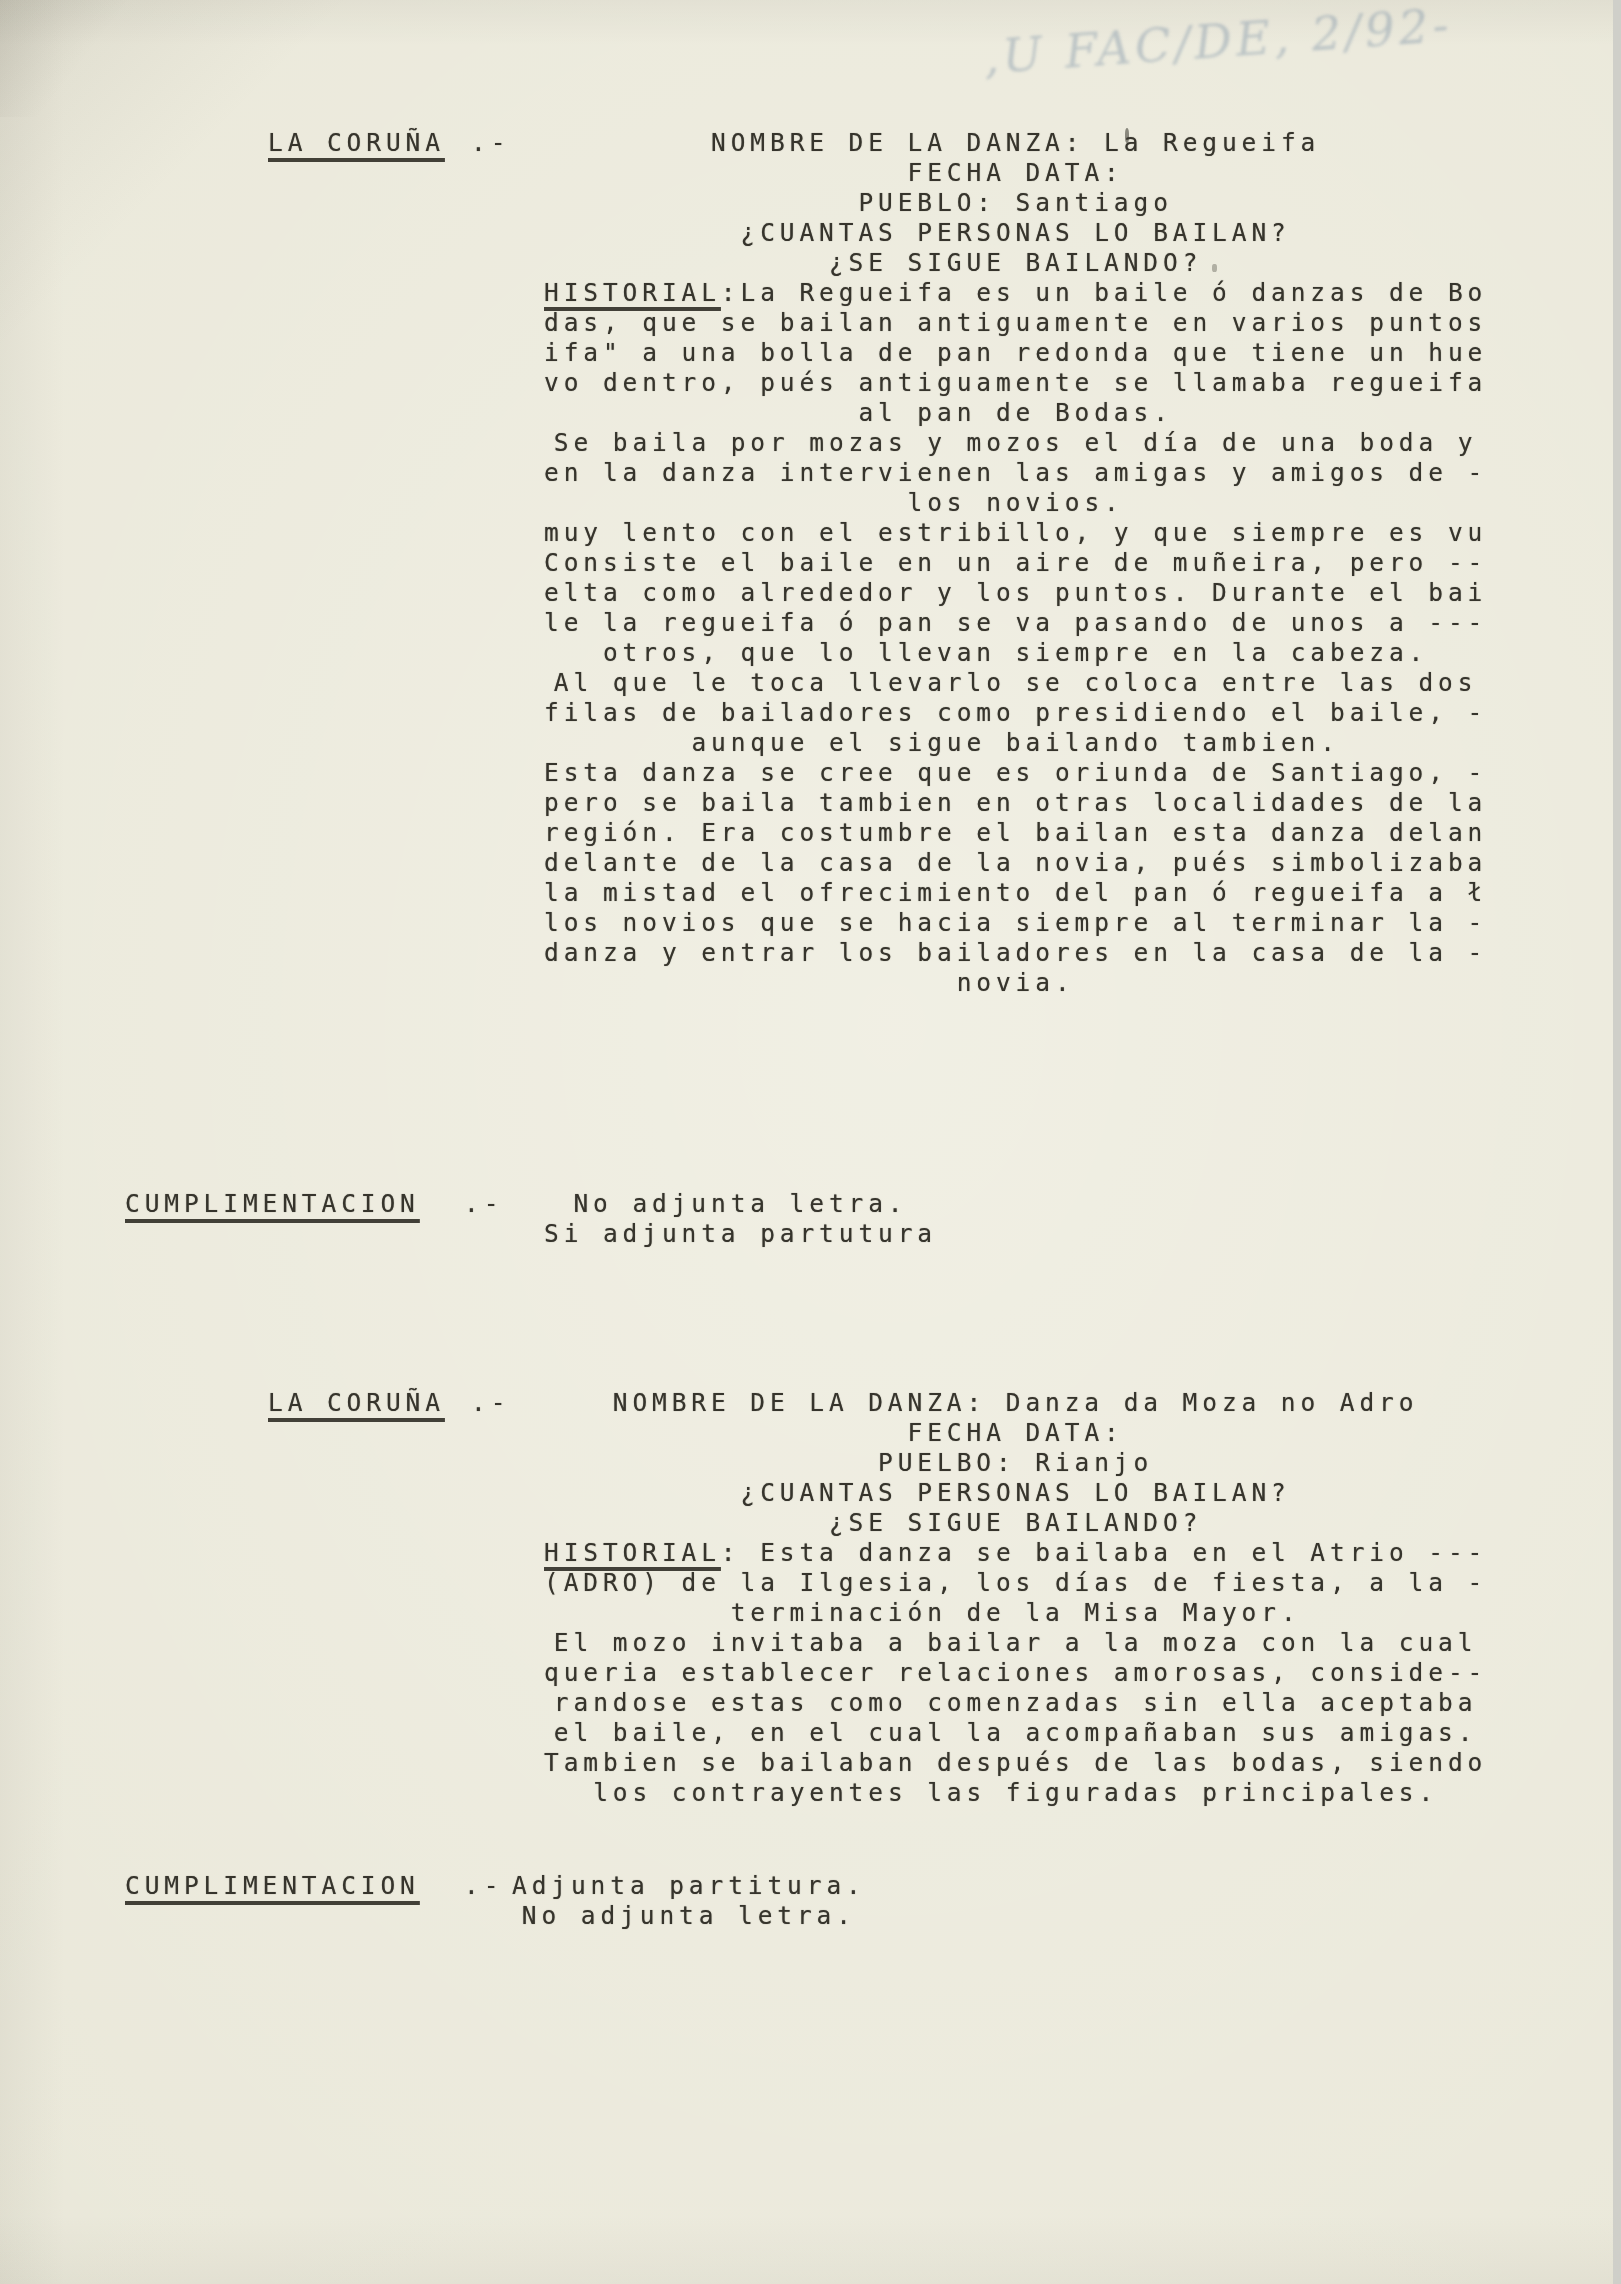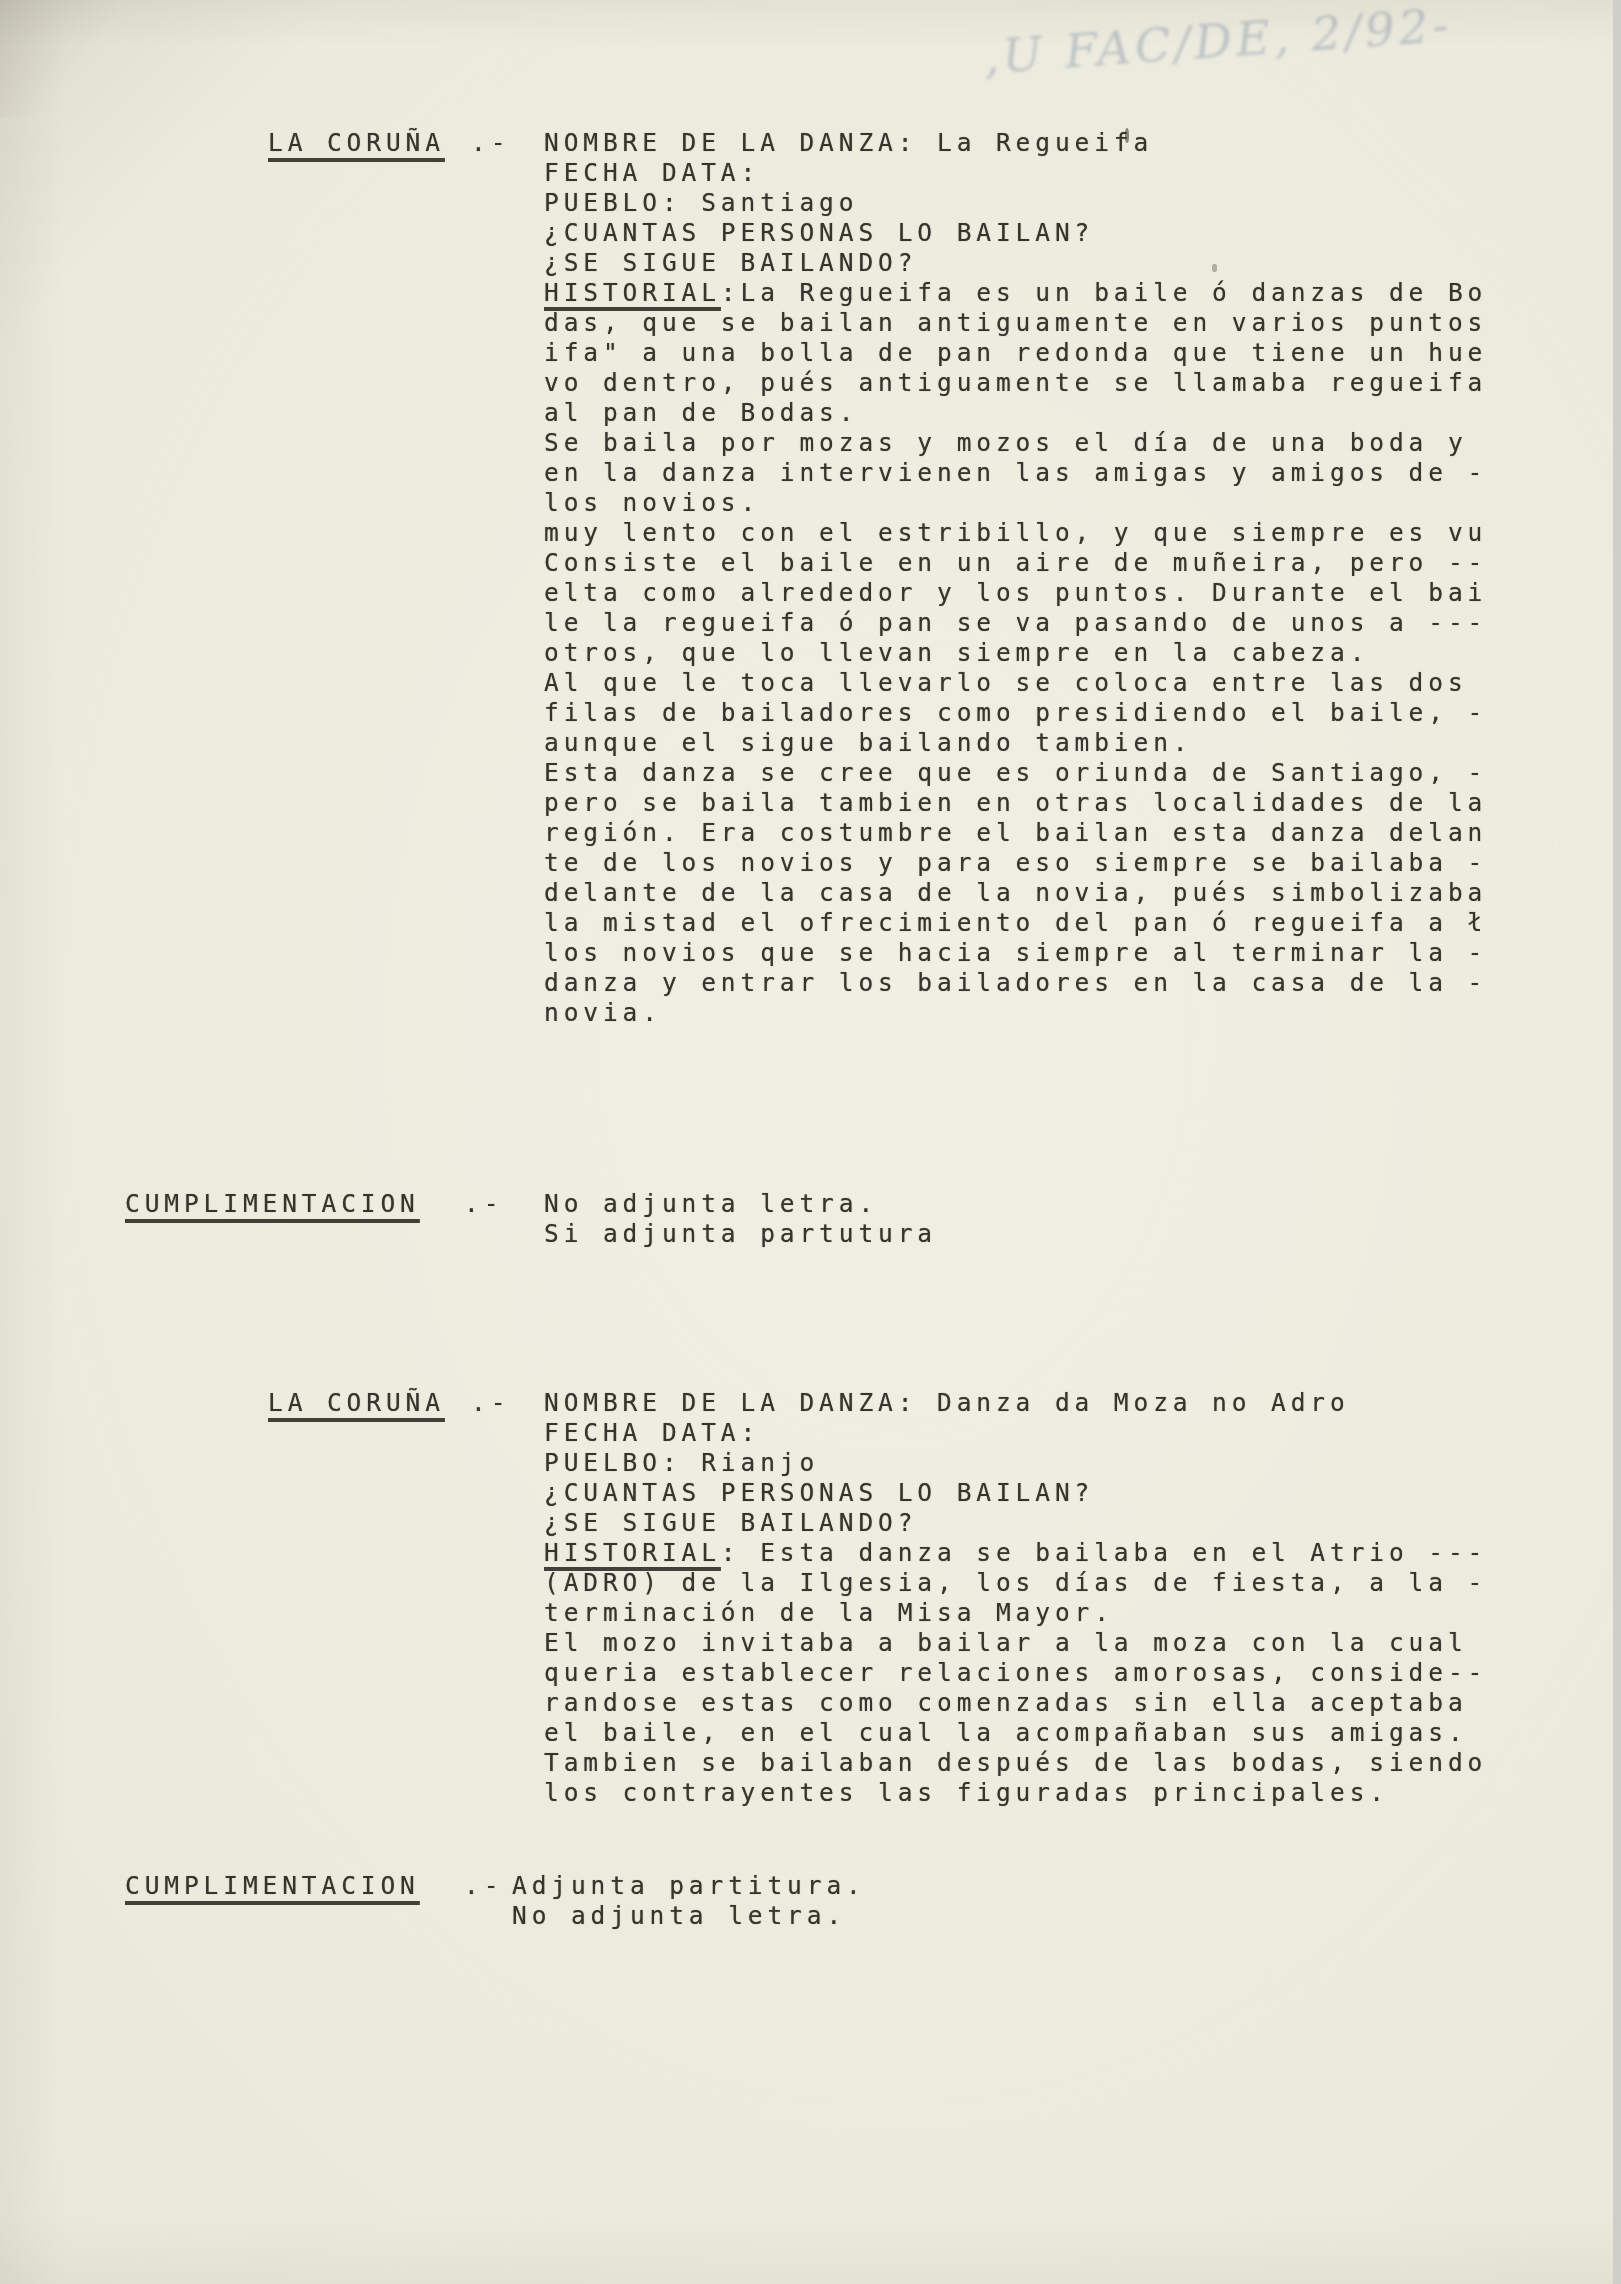"LA CORUÑA" .typed { text-align: none -> center }
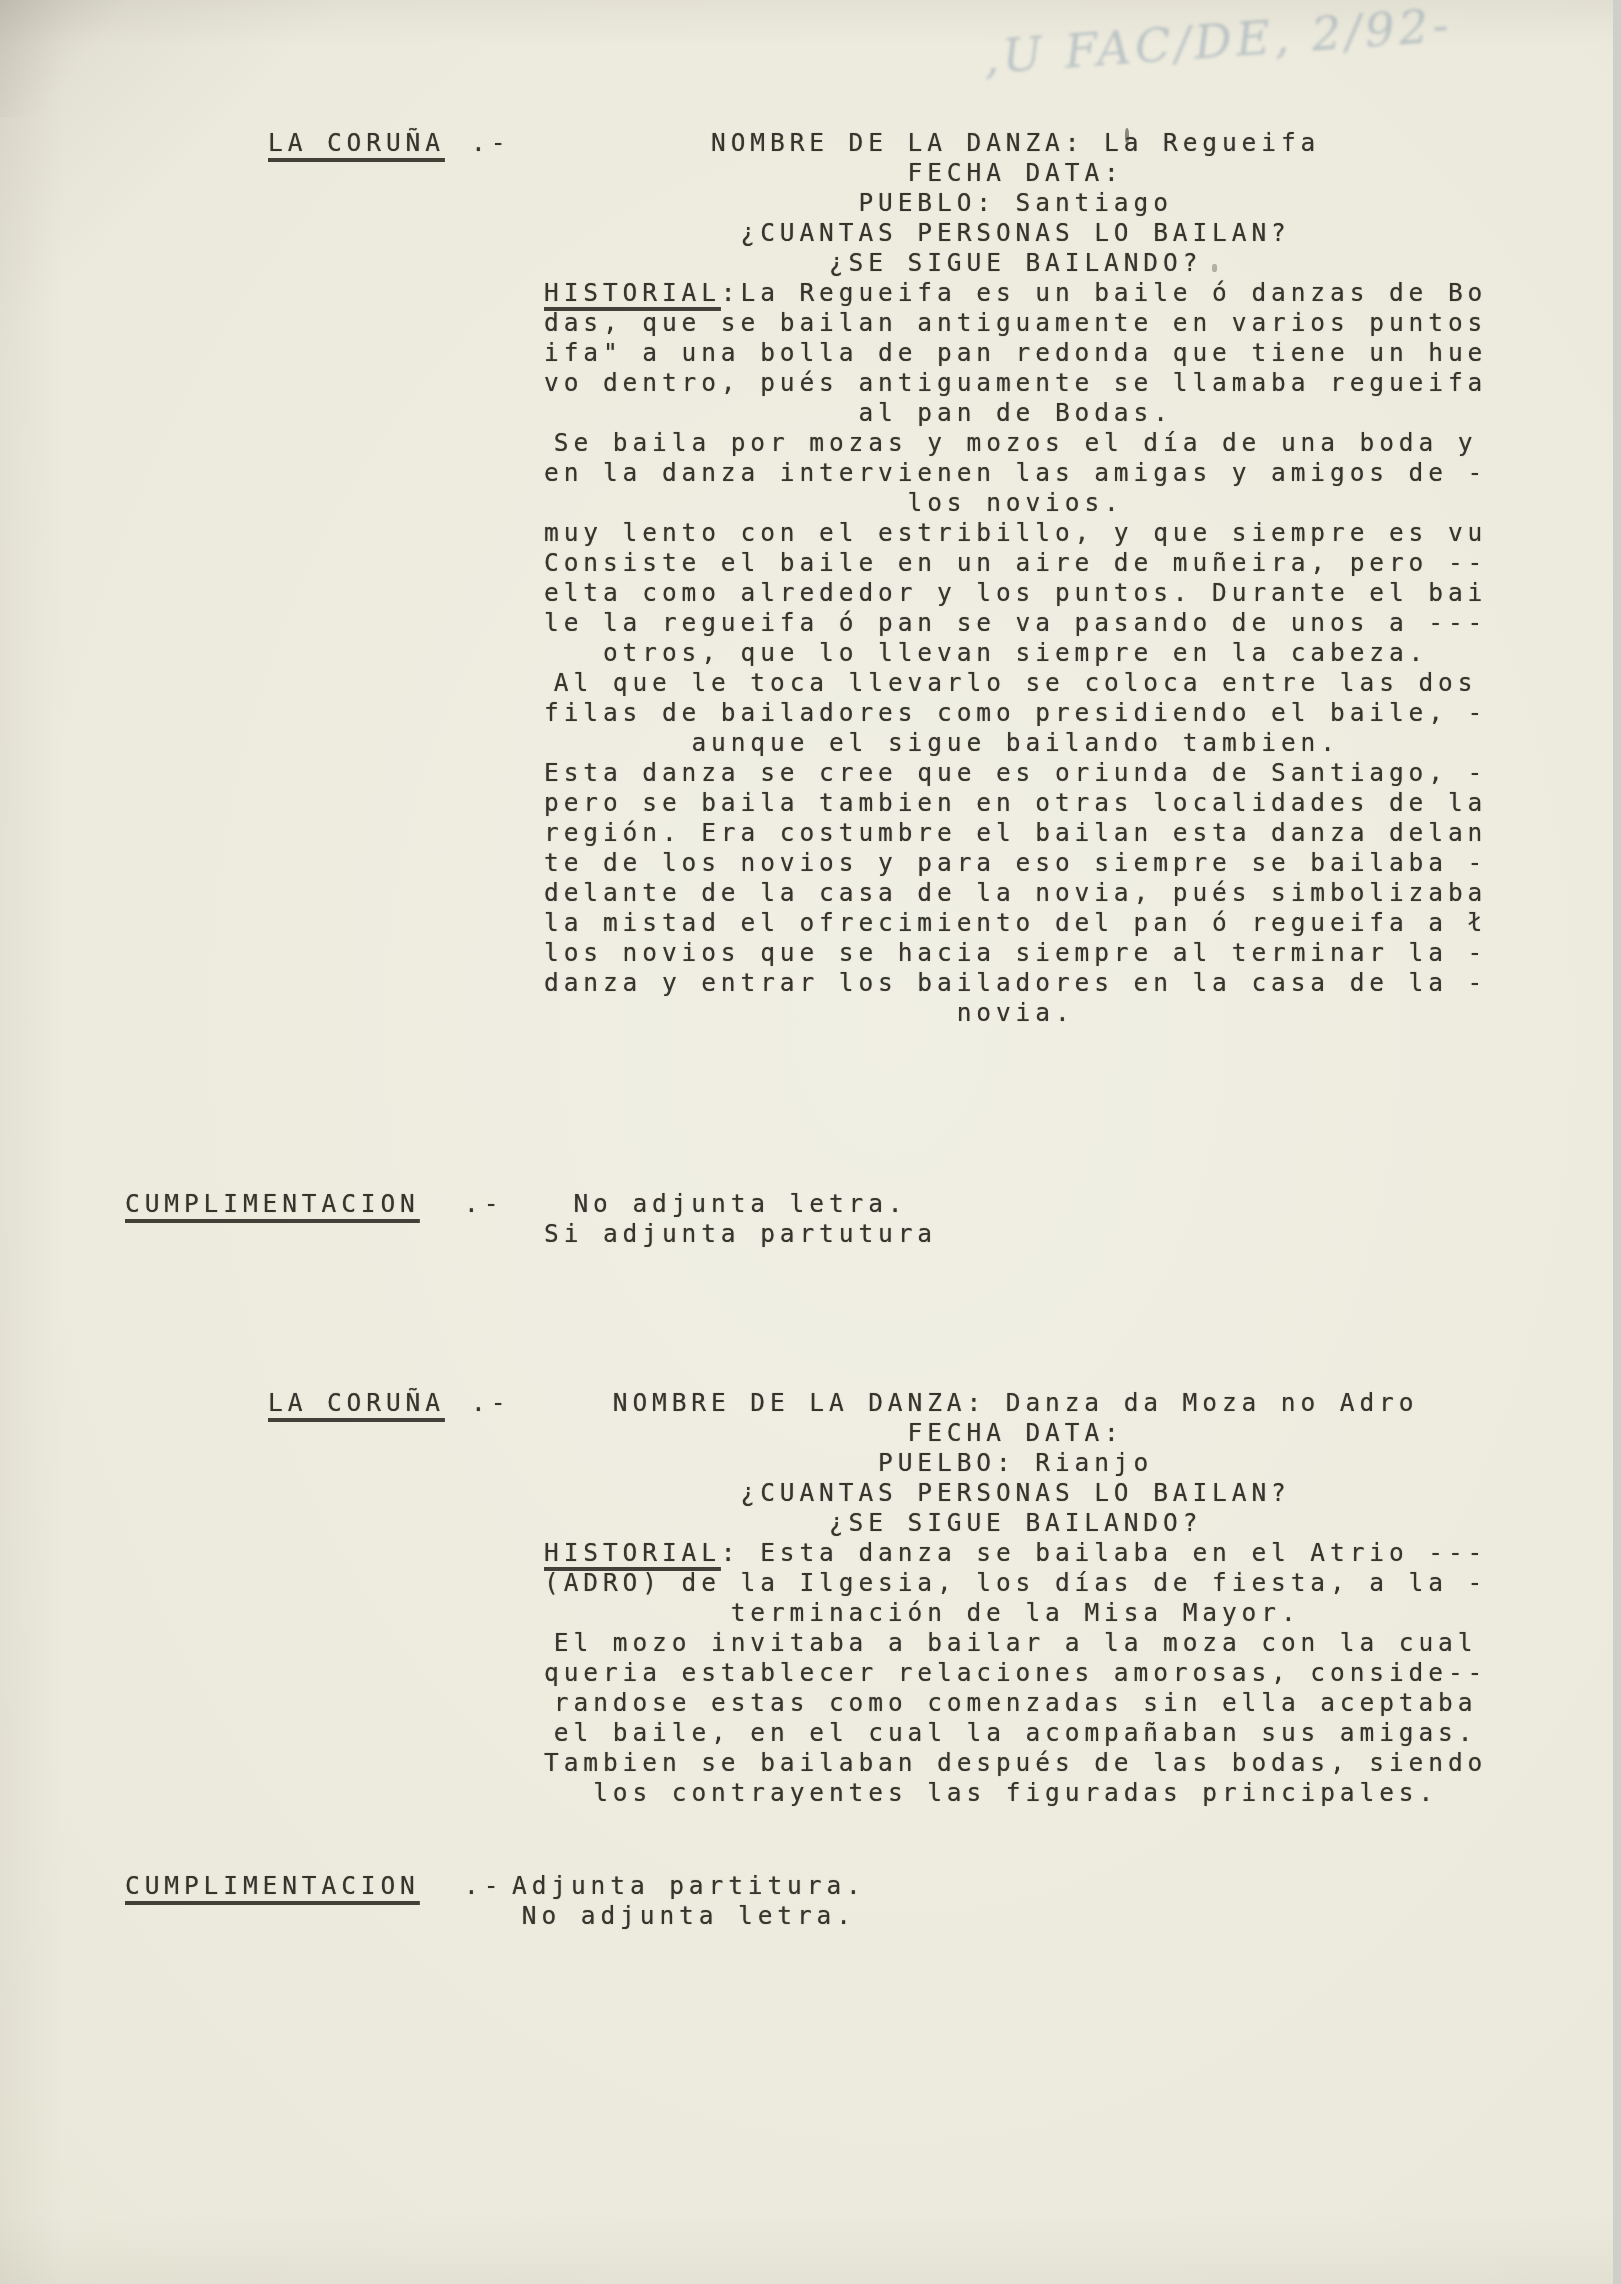"te de los novios y" div.typed { html: <div>te de los novios y para eso siempre se bailaba -</div> -> none }
